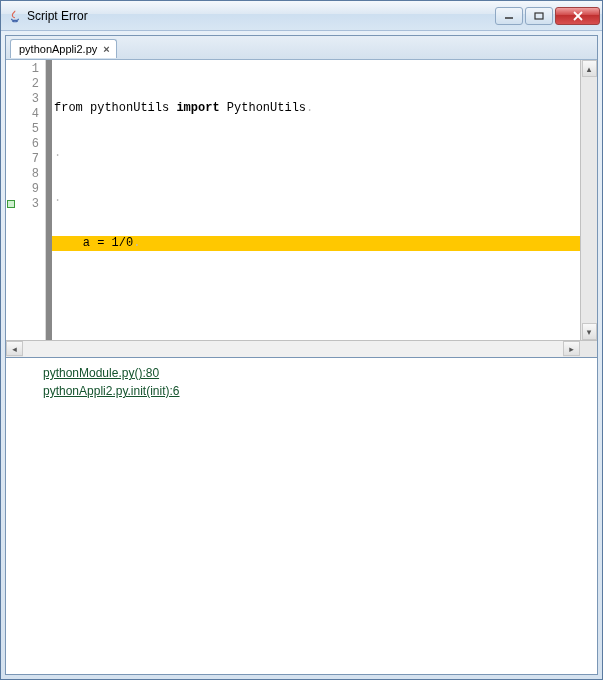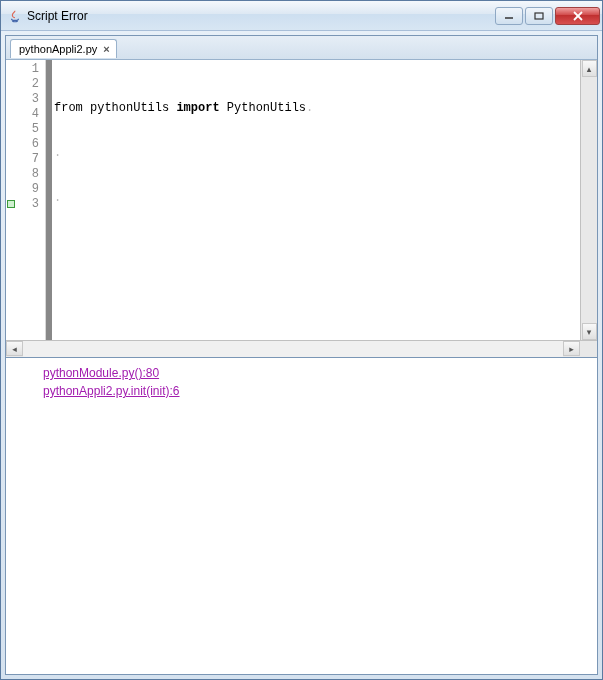"a = 1/0." div.code-line { html: none -> <div><span> a = 1/0</span><span>.</span></div> }
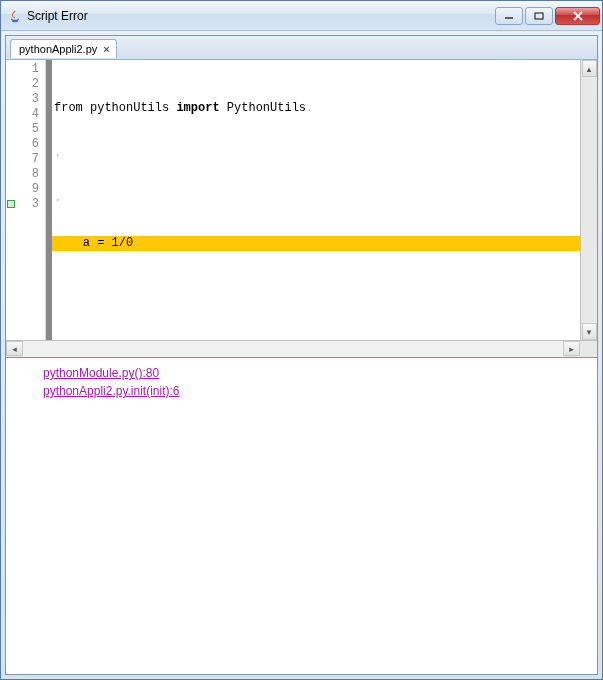"pythonModule.py():80" .err-link { color: #a21caf -> #14532d }
